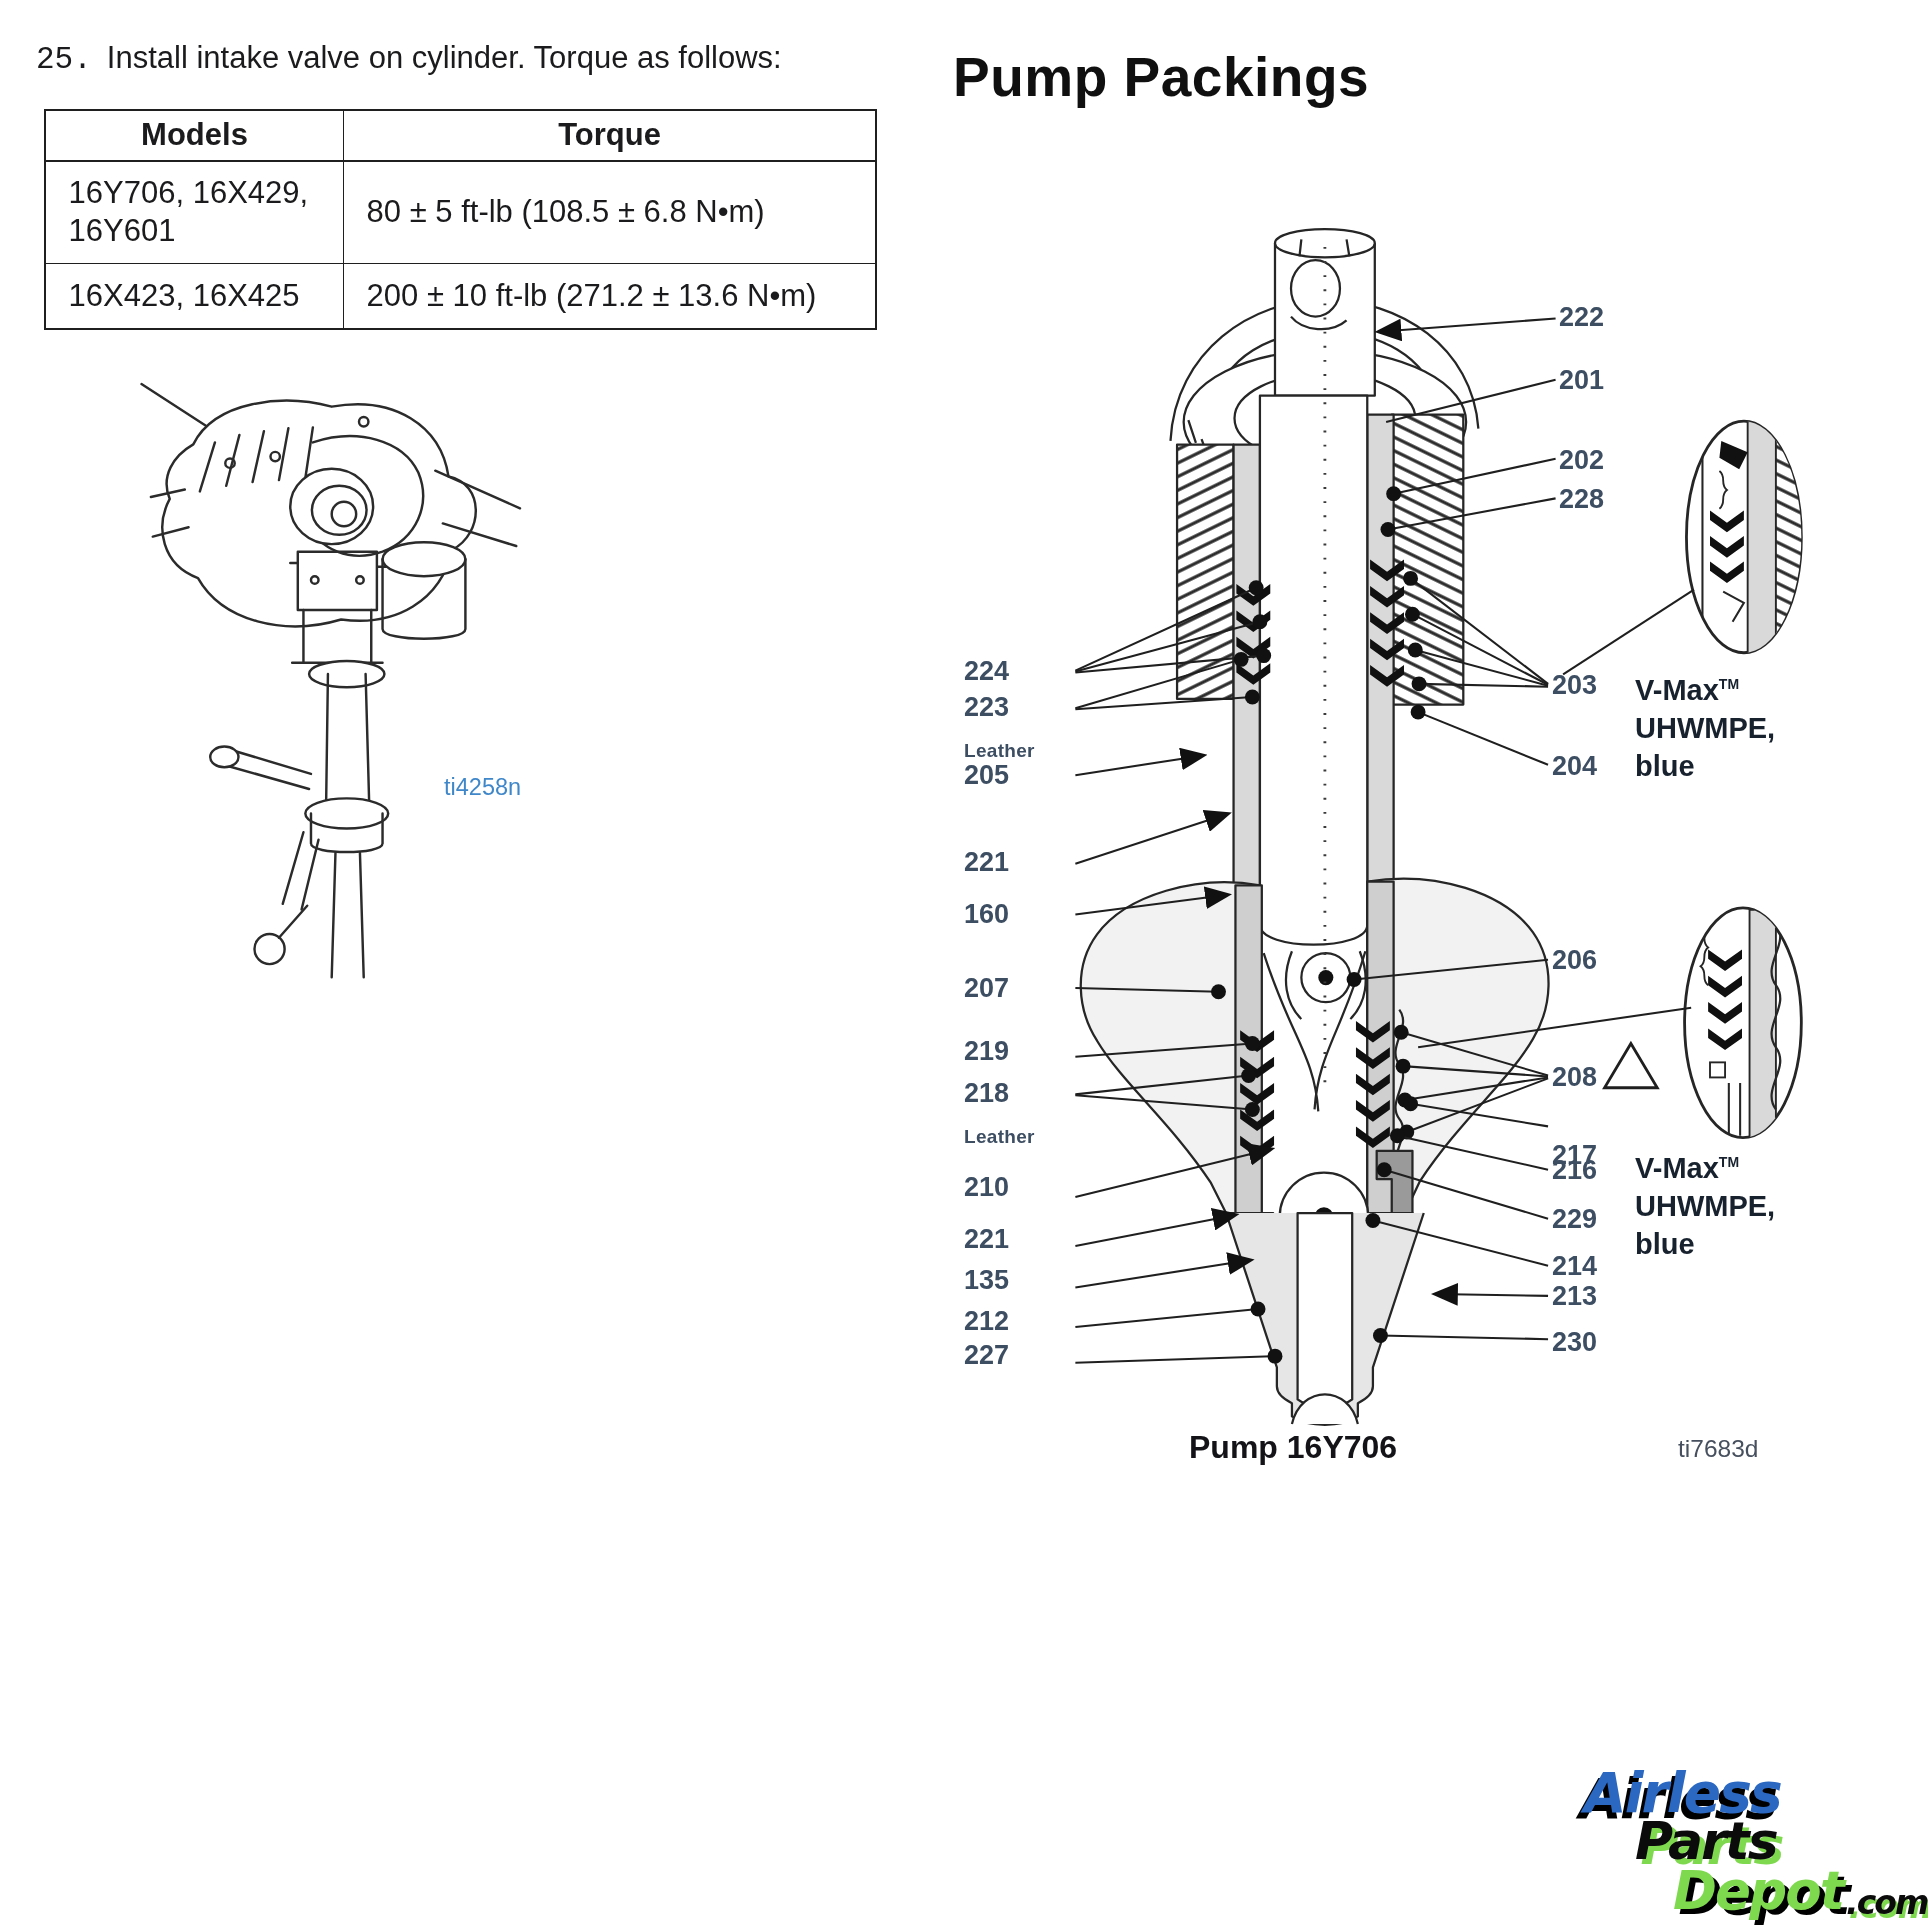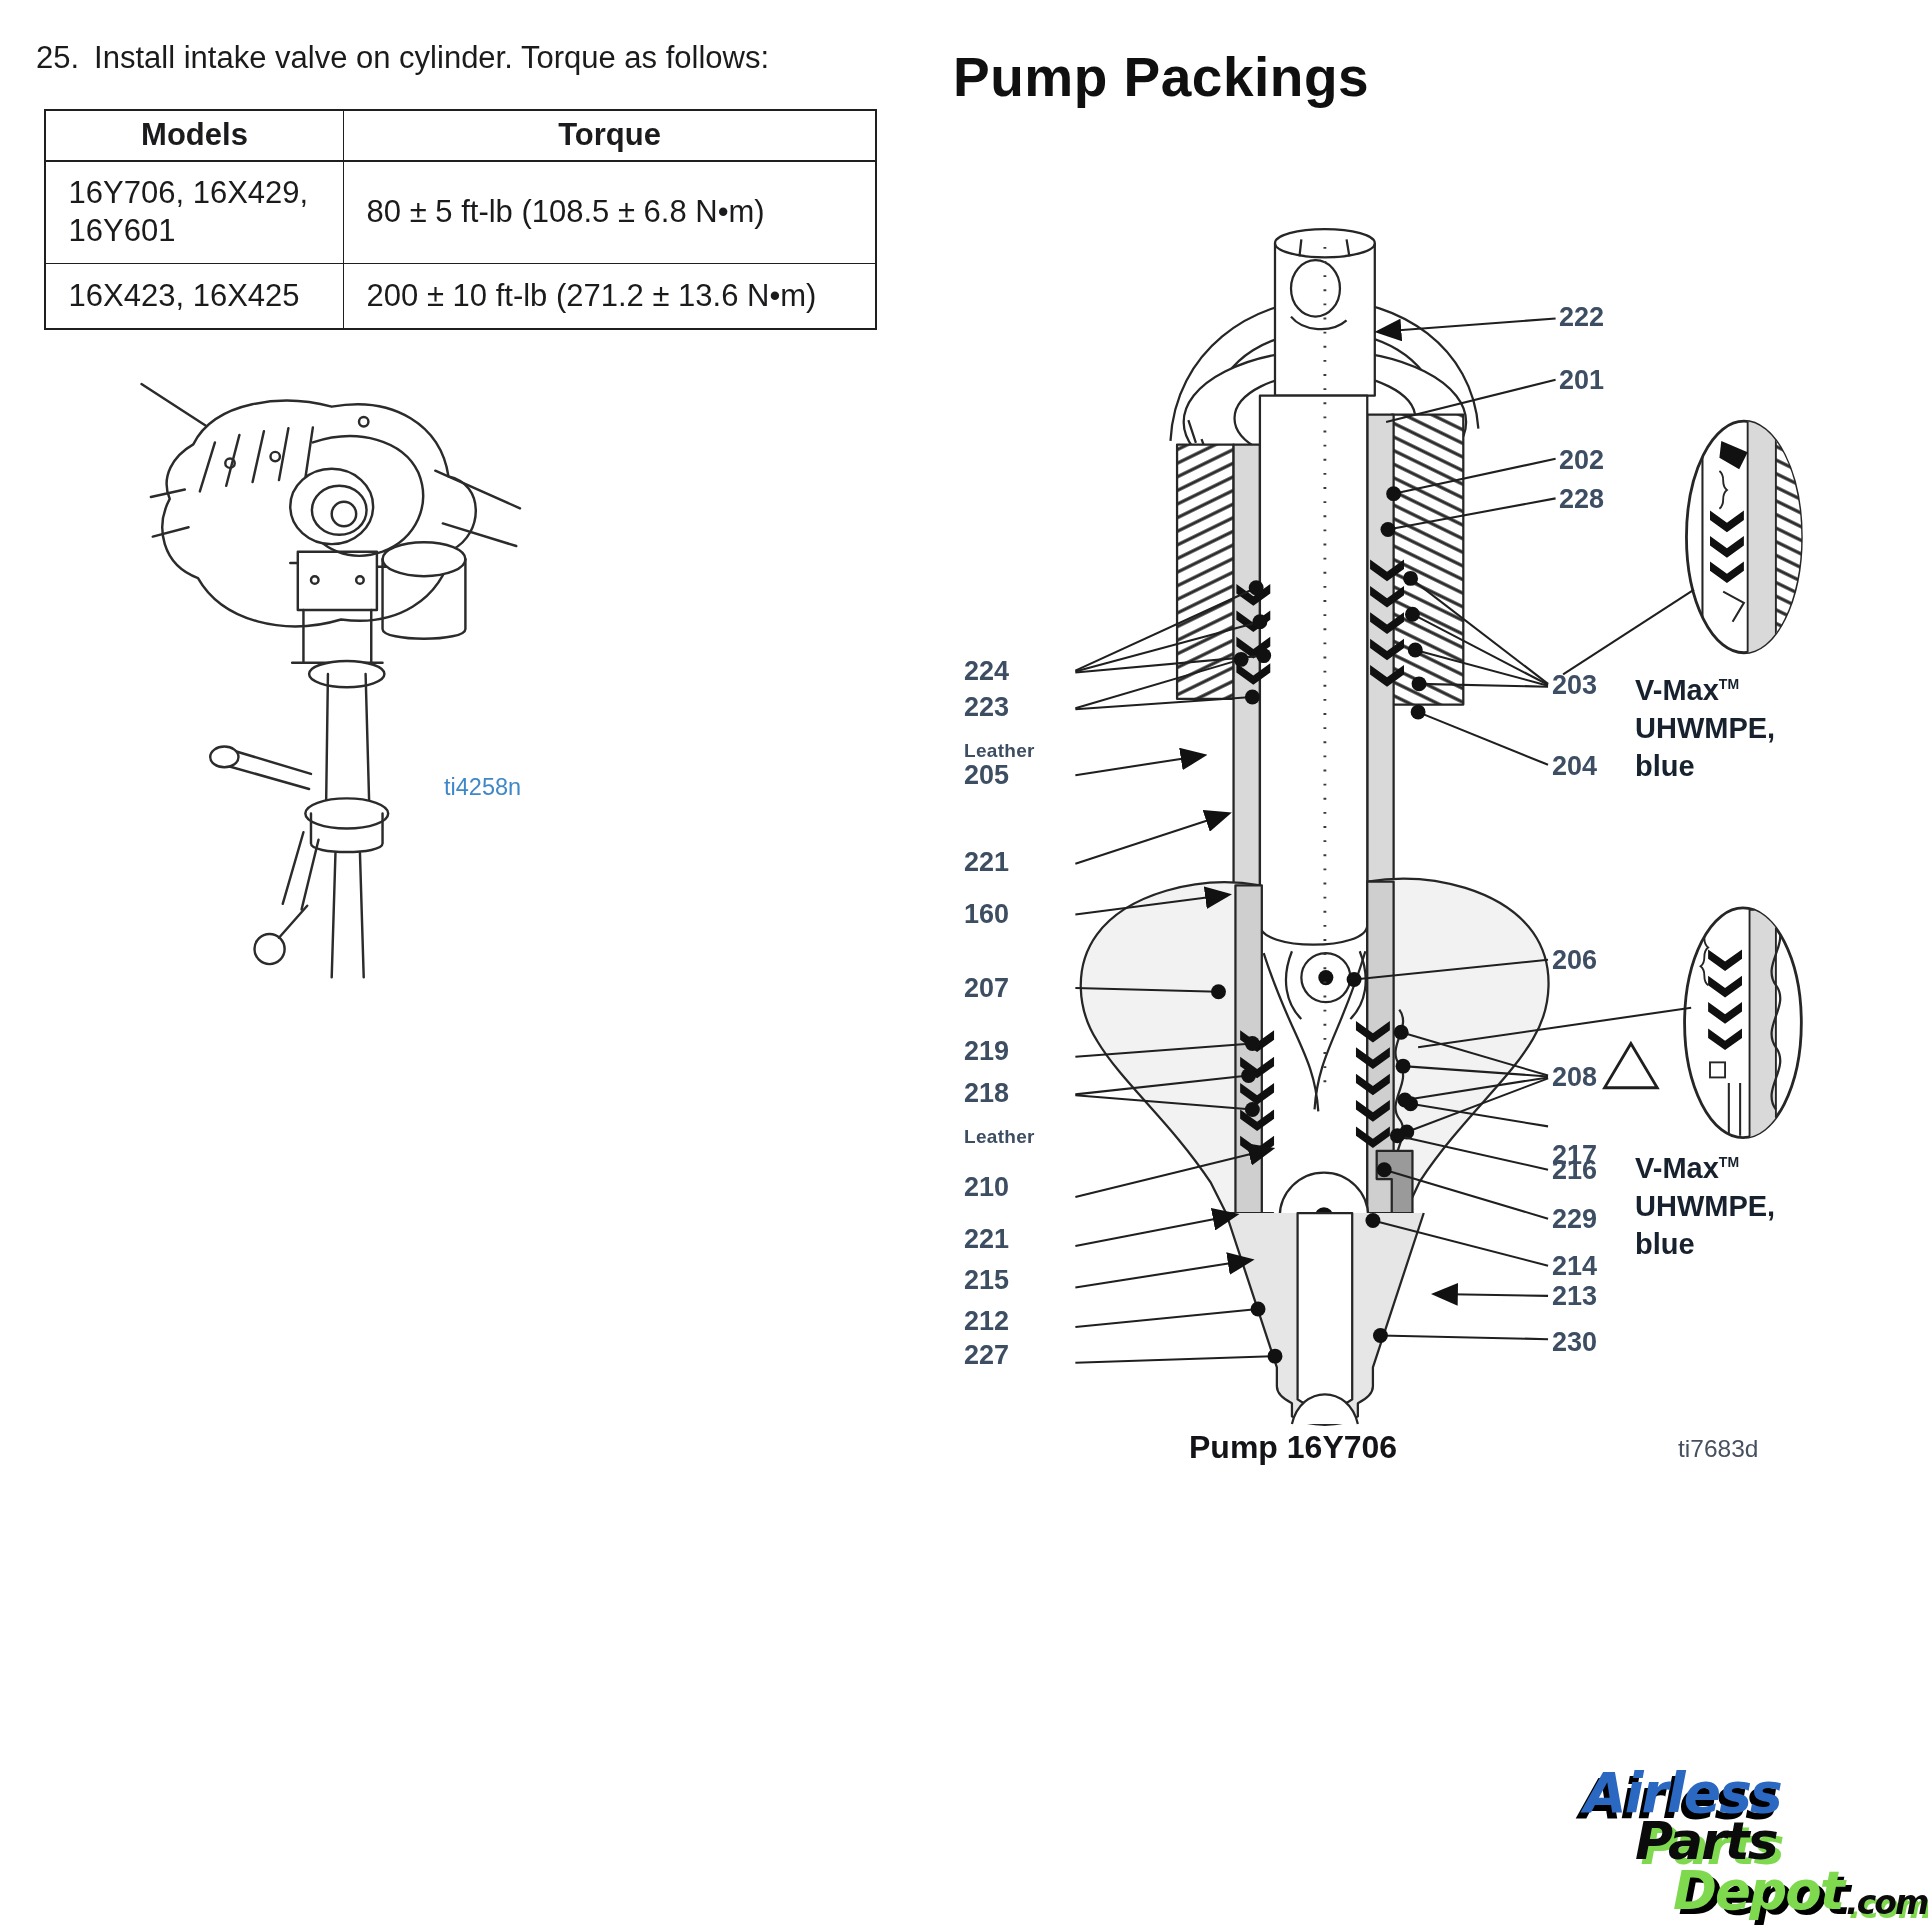"25." .step-line .num { font-family: none -> Liberation Mono, monospace }
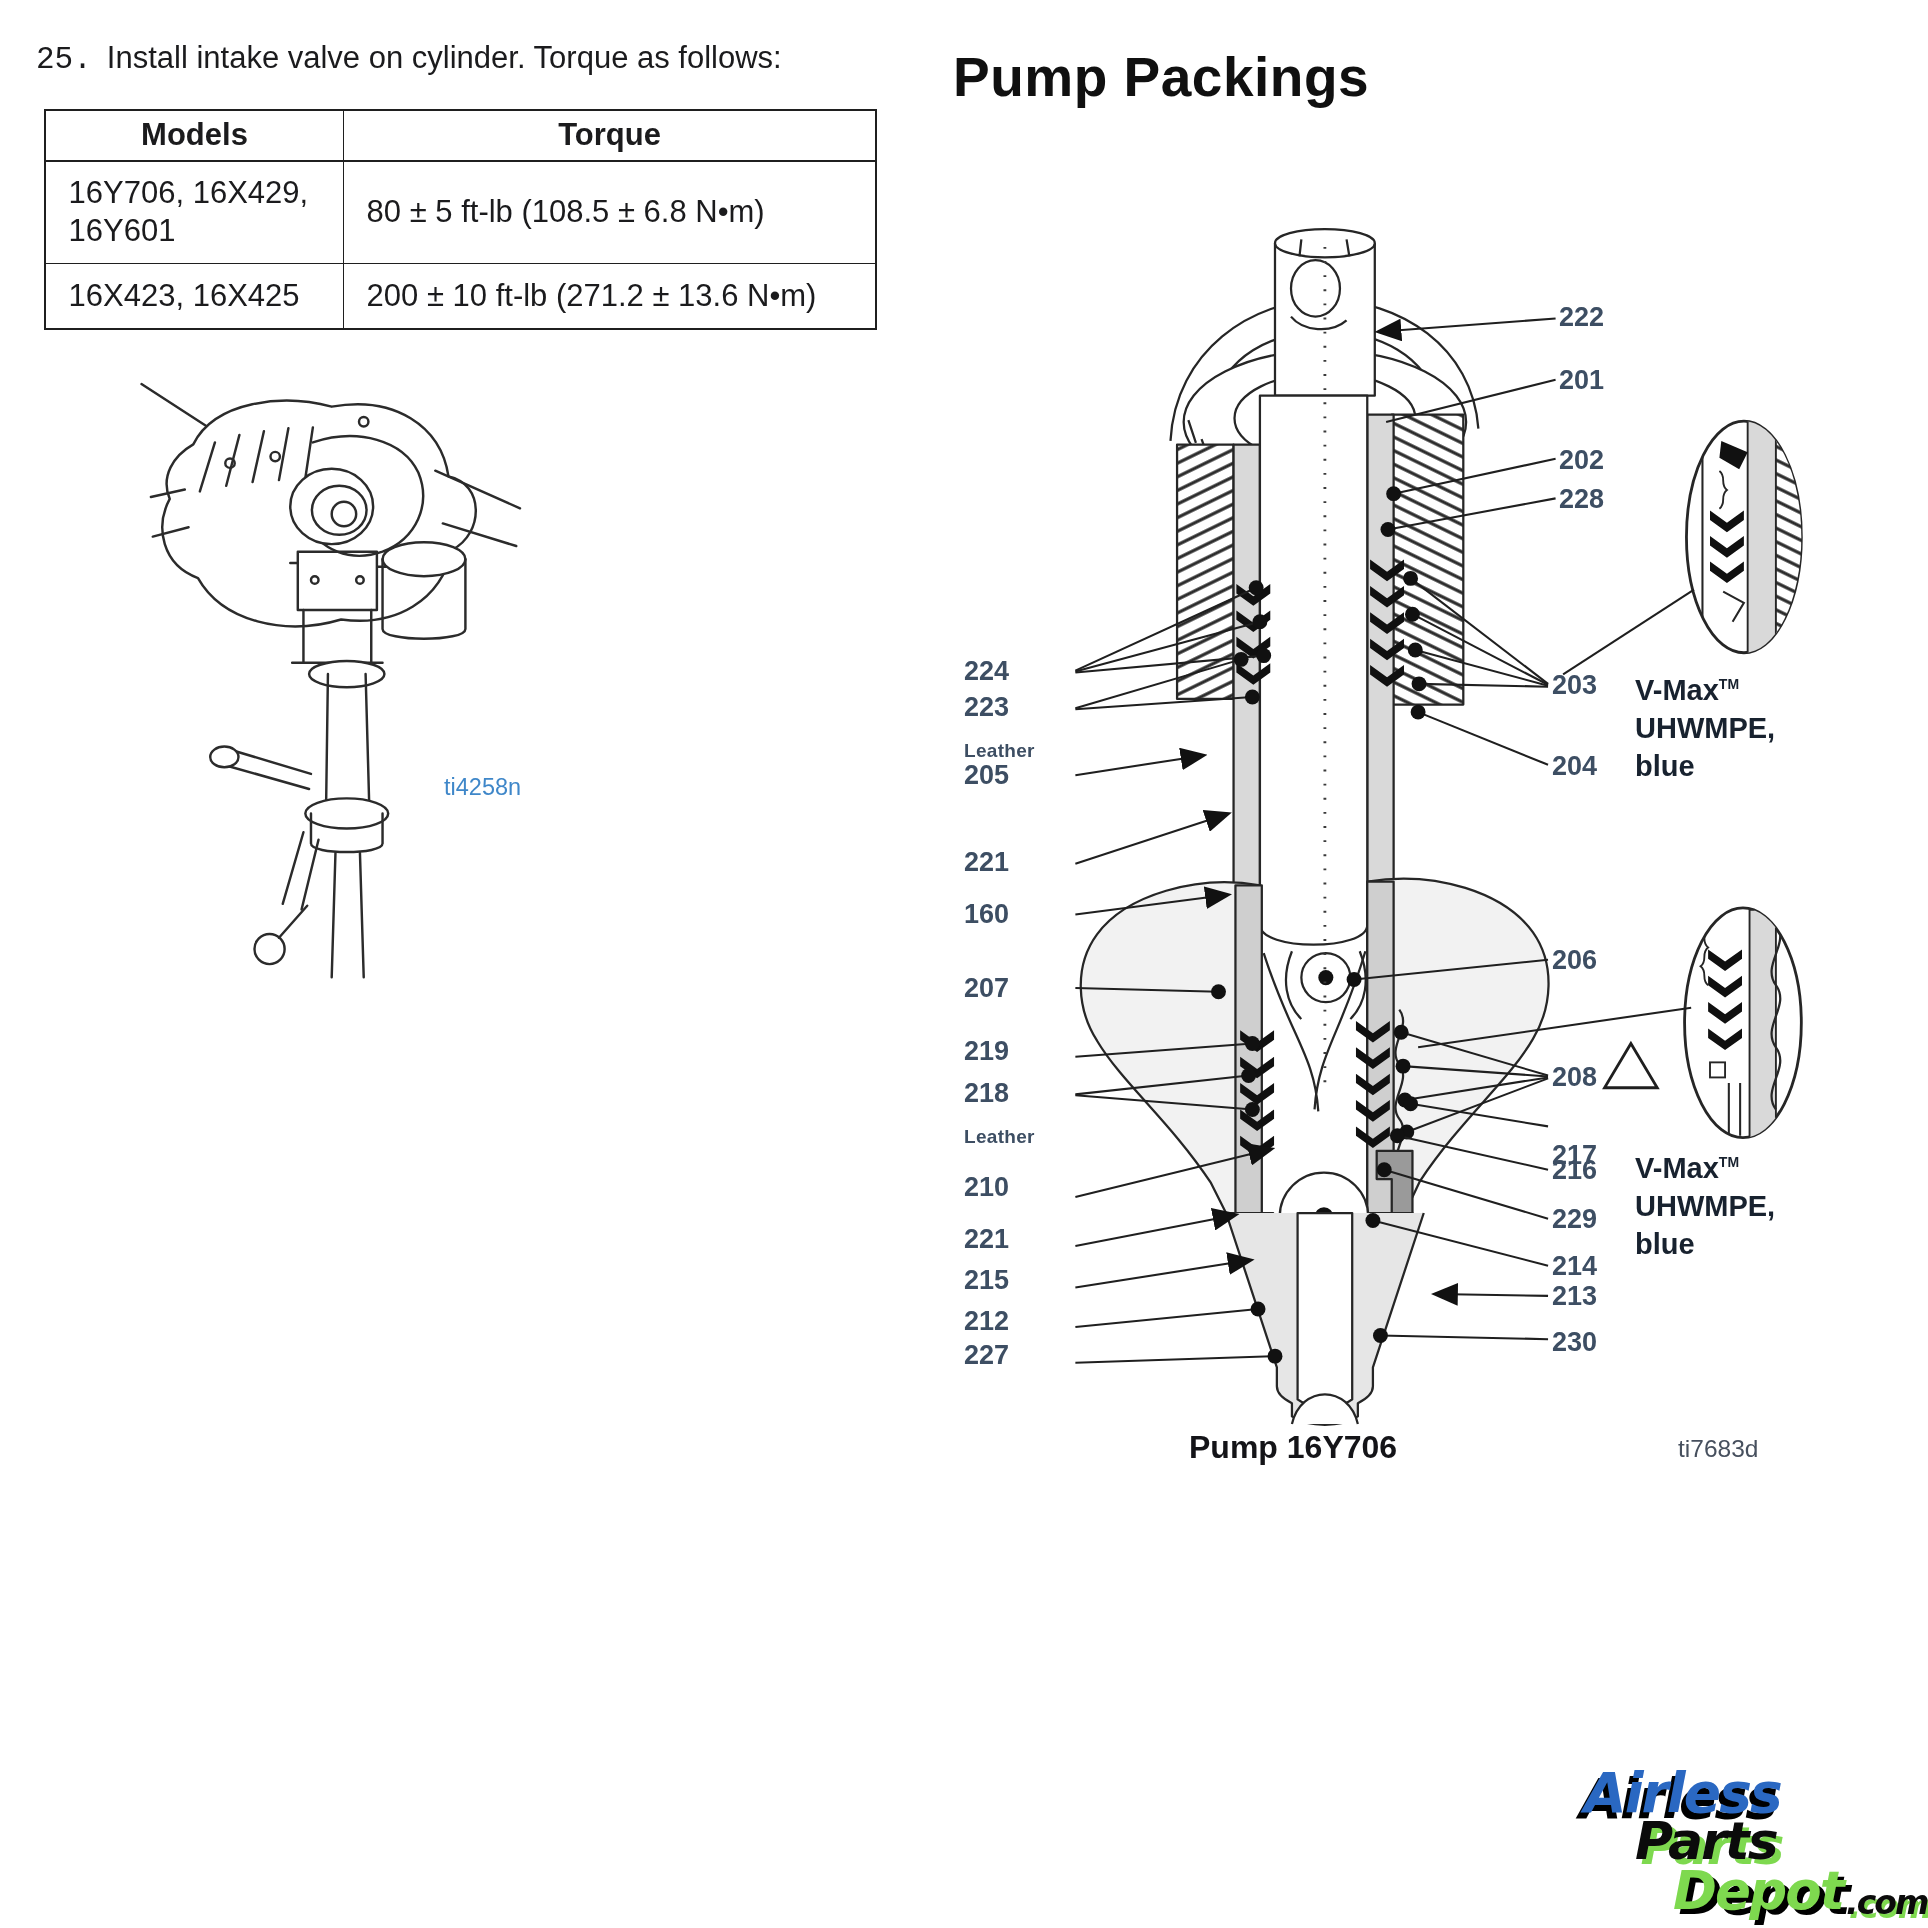"215" div { text: 215 -> 135 }
